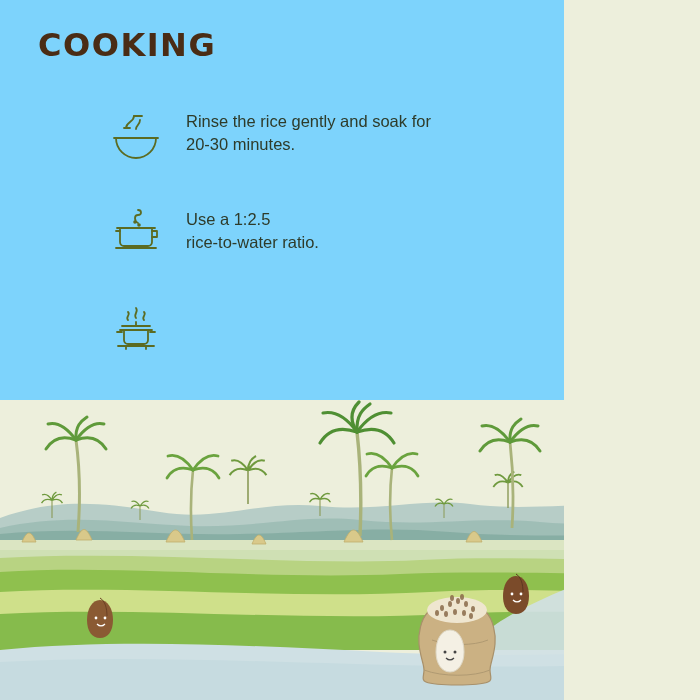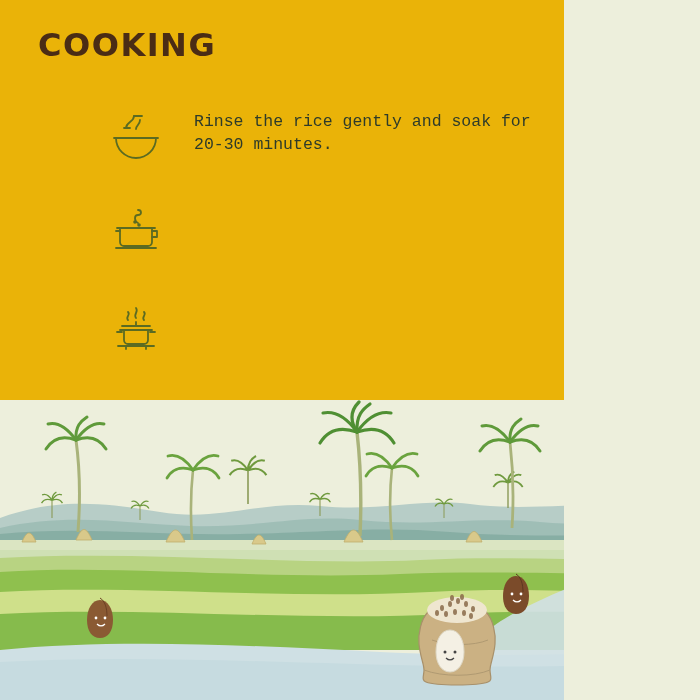"COOKING" .page { background: #eab308 -> #7dd3fc }
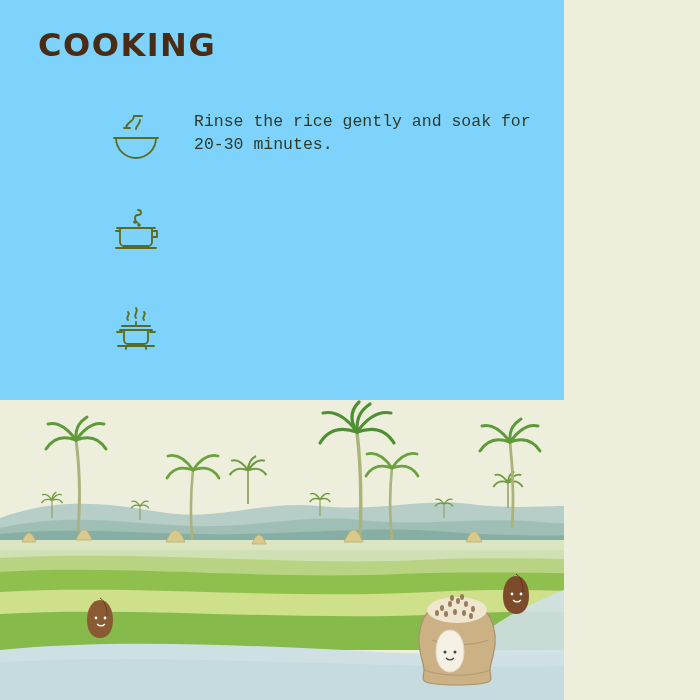"Rinse the rice gently and" .step-text { font-family: Liberation Mono, monospace -> Liberation Sans, sans-serif; margin-left: 26px -> 18px }
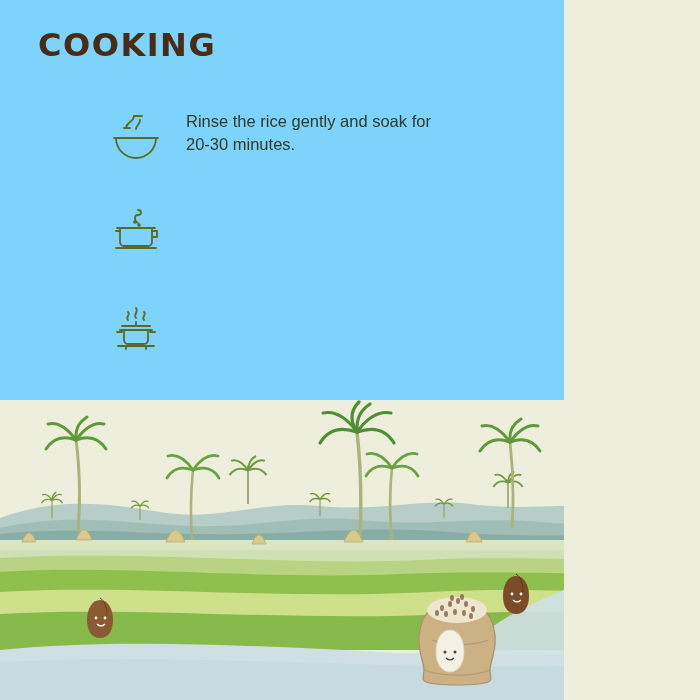"Use a 1:2.5" div.step-text { html: none -> <div>Use a 1:2.5 rice-to-water ratio.</div> }
